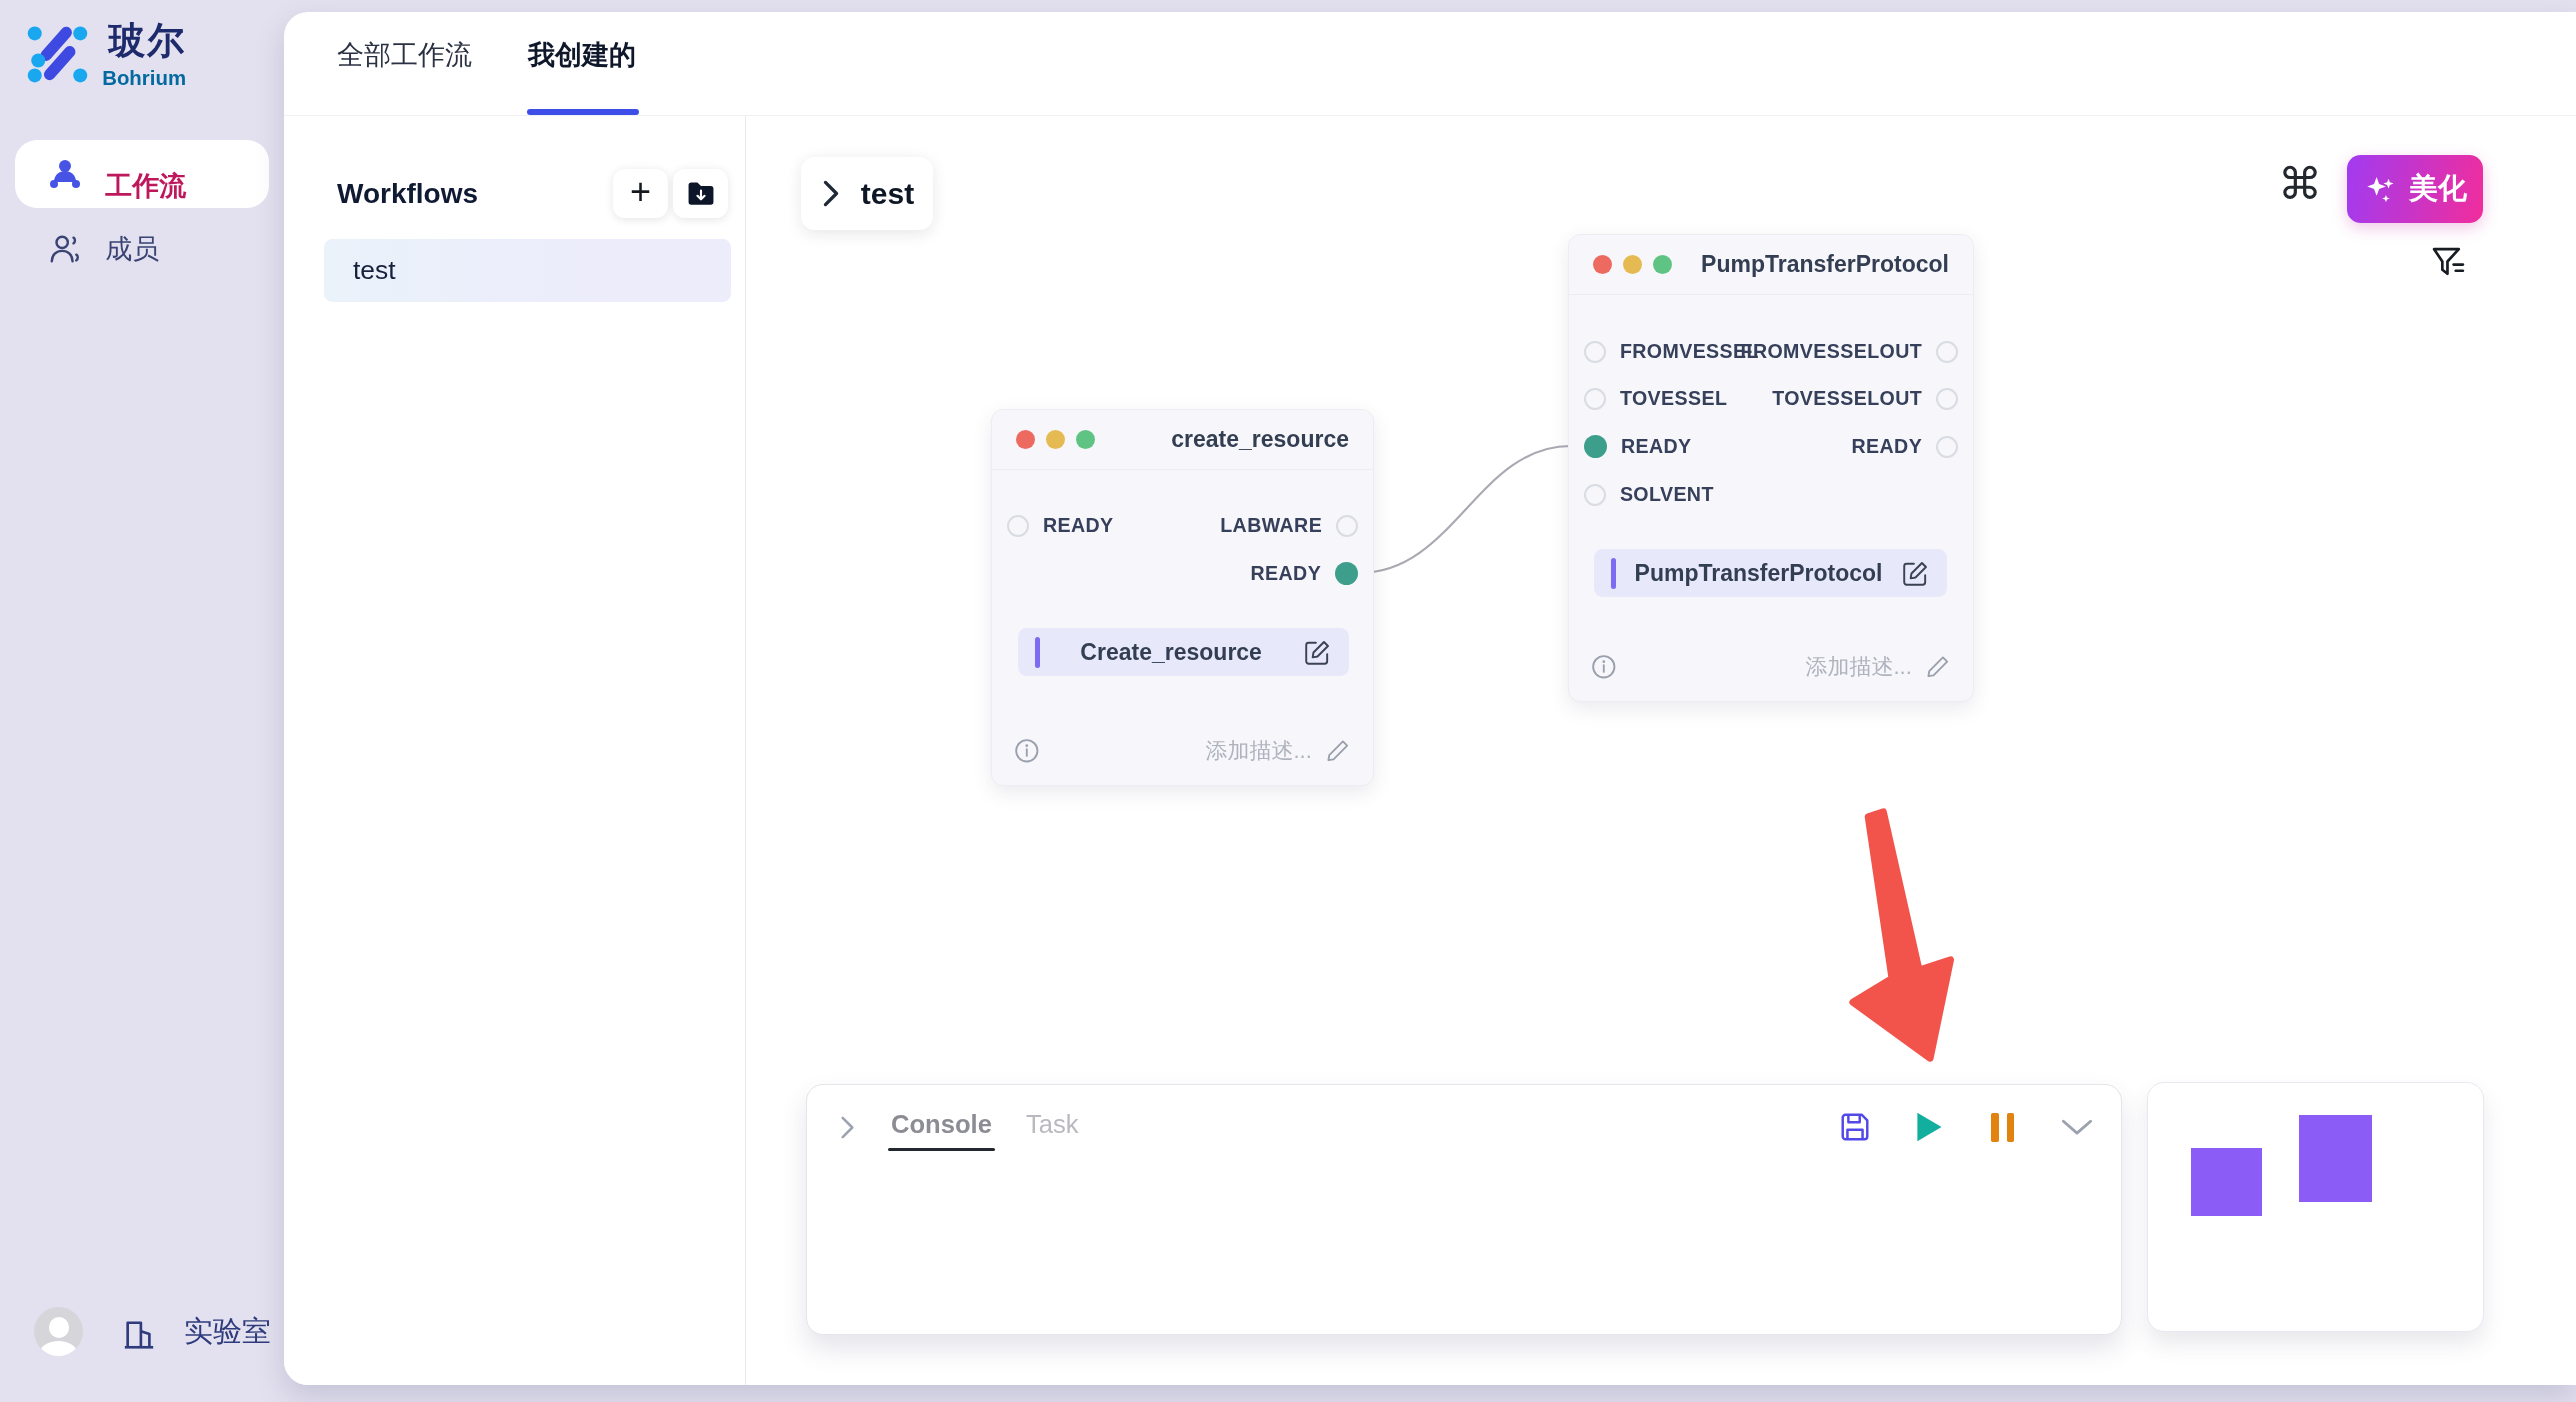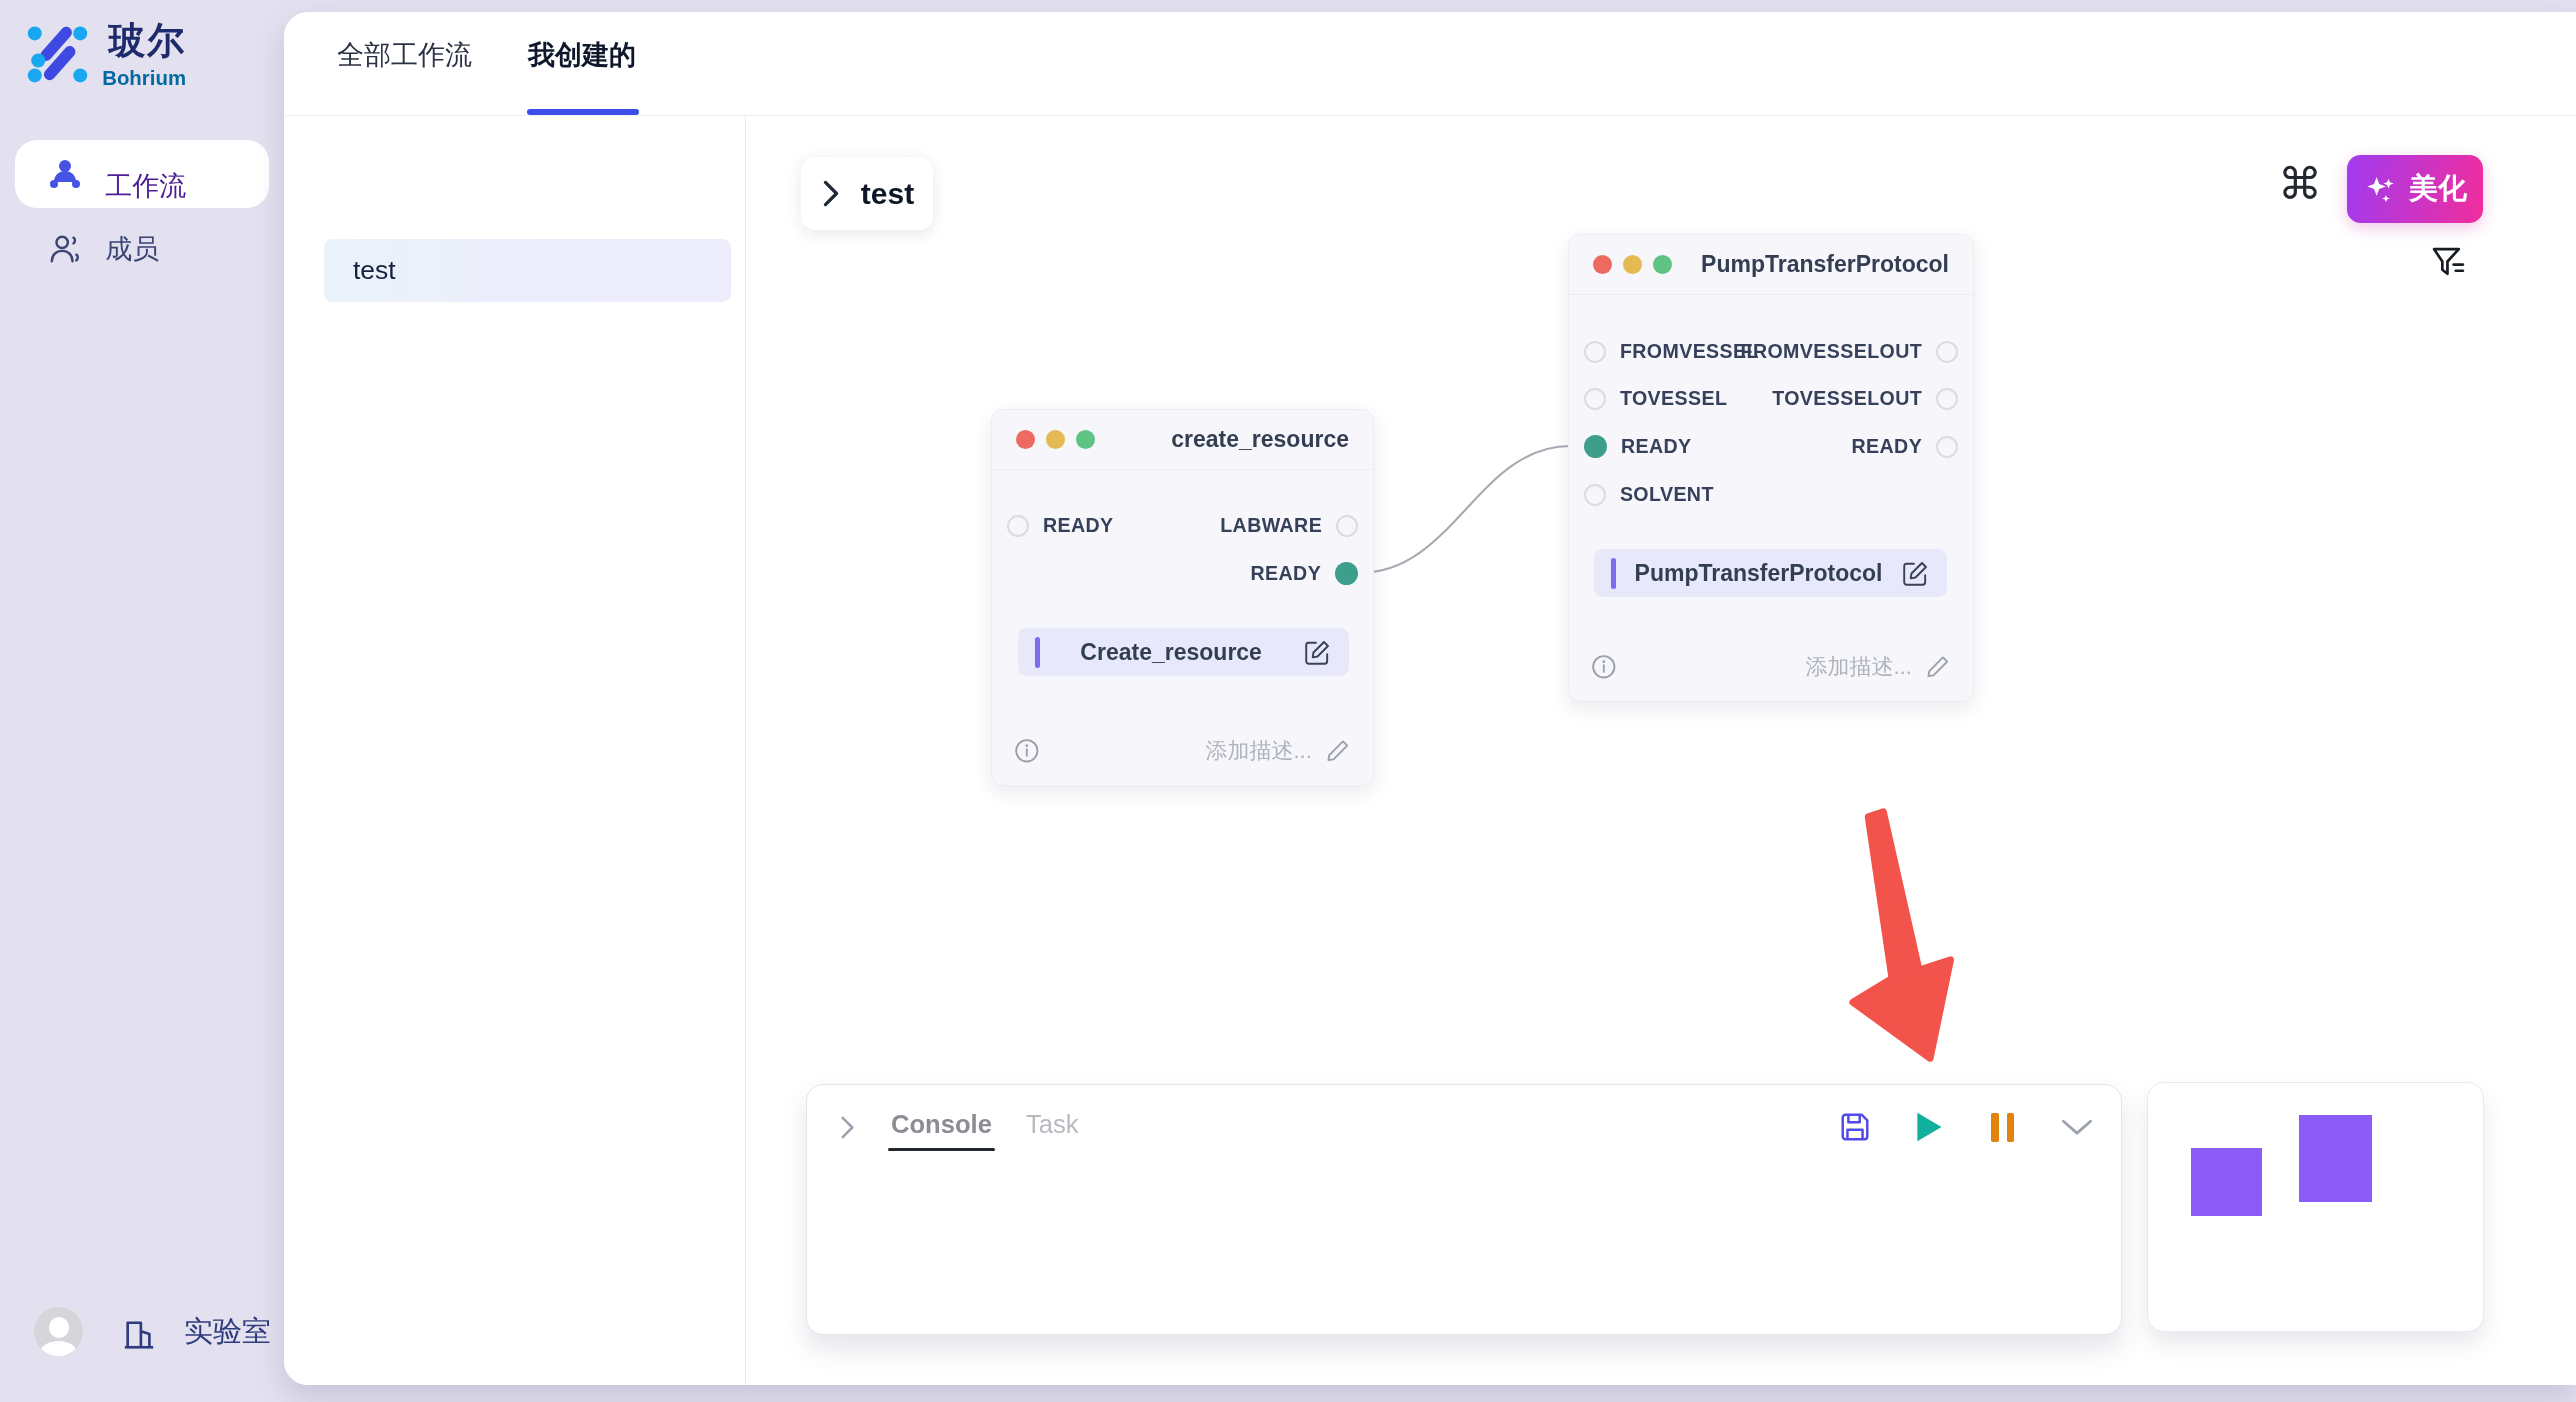"工作流" .menu-item.active .mi-label { color: #4c1d95 -> #be185d; font-weight: normal -> bold }
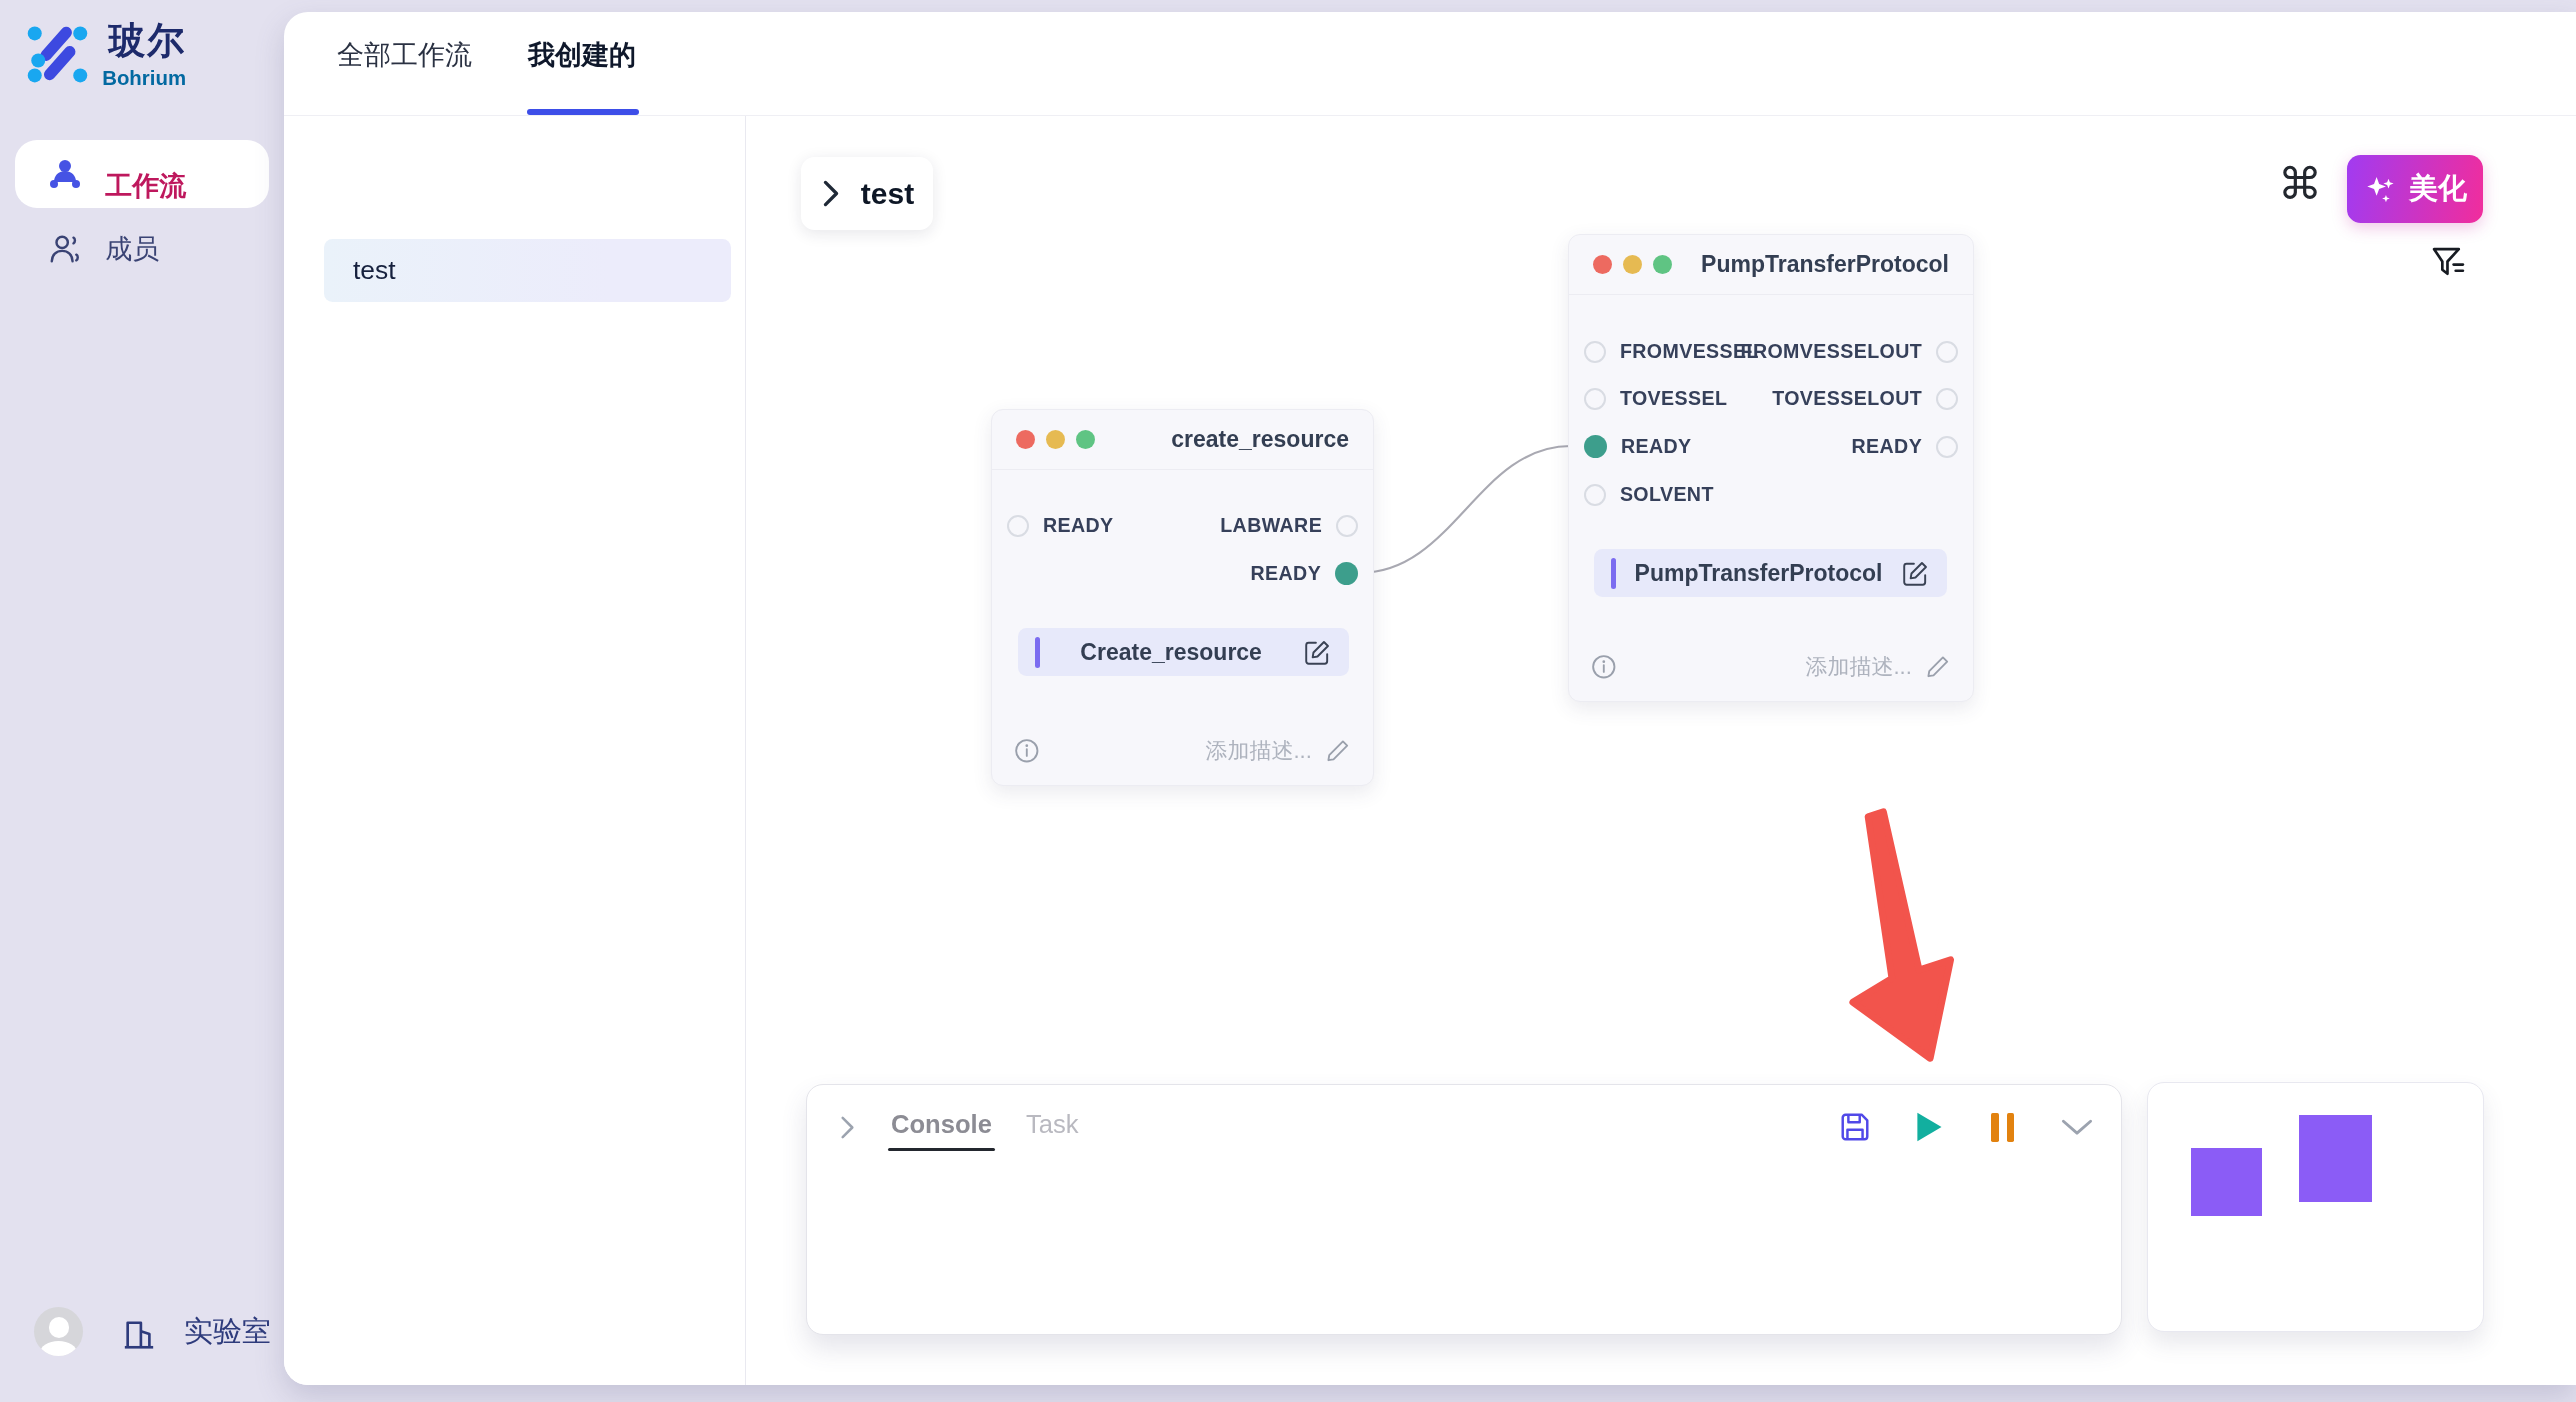"Workflows" div.wf-header { html: none -> <div> <span>Workflows</span> <div> <div> <span>+</span> </div> <div> <svg> <path></path> <path></path> </svg> </div> </div> </div> }
